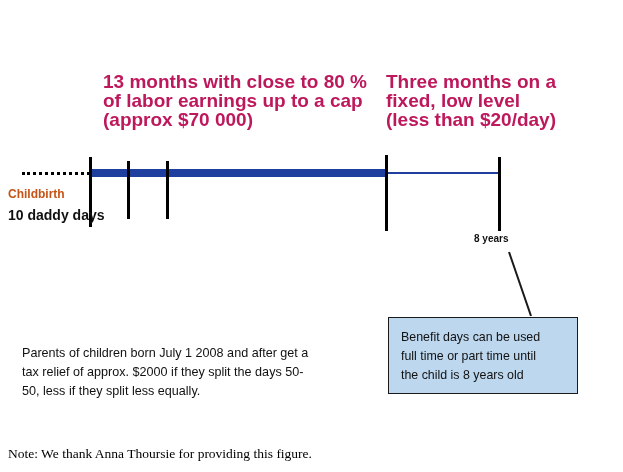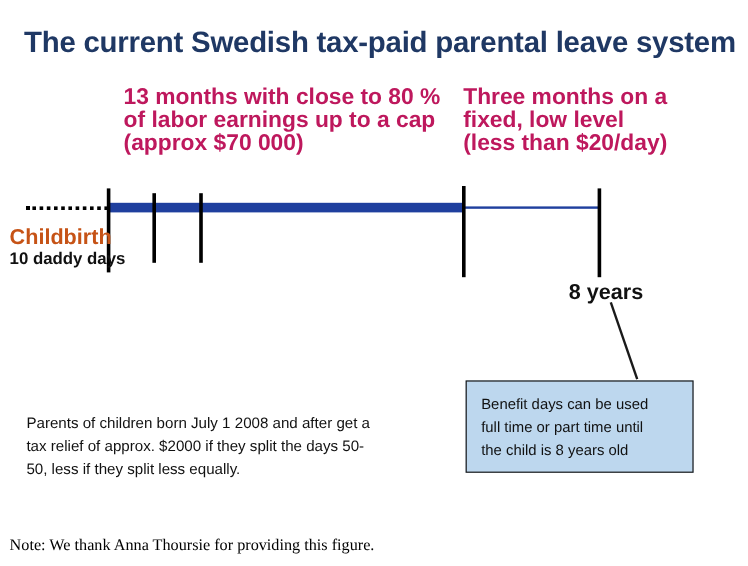"The current Swedish tax-paid parental" div.title { html: <div>The current Swedish tax-paid parental leave system</div> -> none }
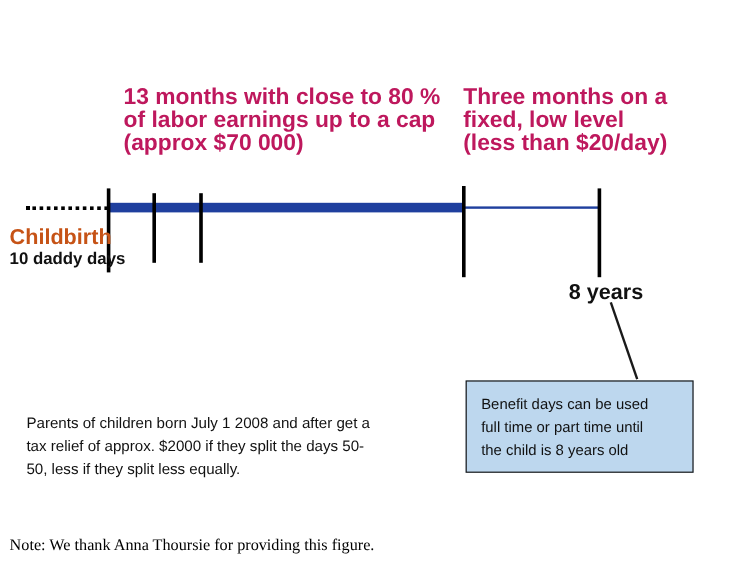"Childbirth" .childbirth-label { font-size: 18px -> 12px }
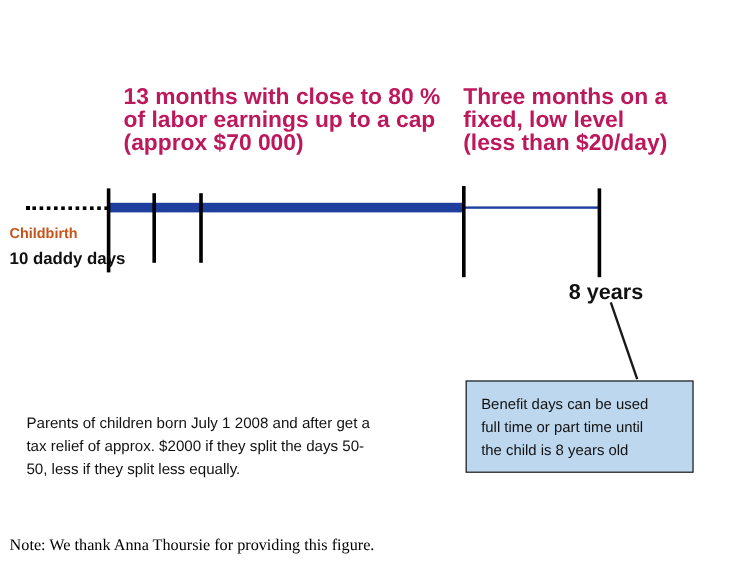"8 years" .years-label { font-size: 18px -> 10px }
